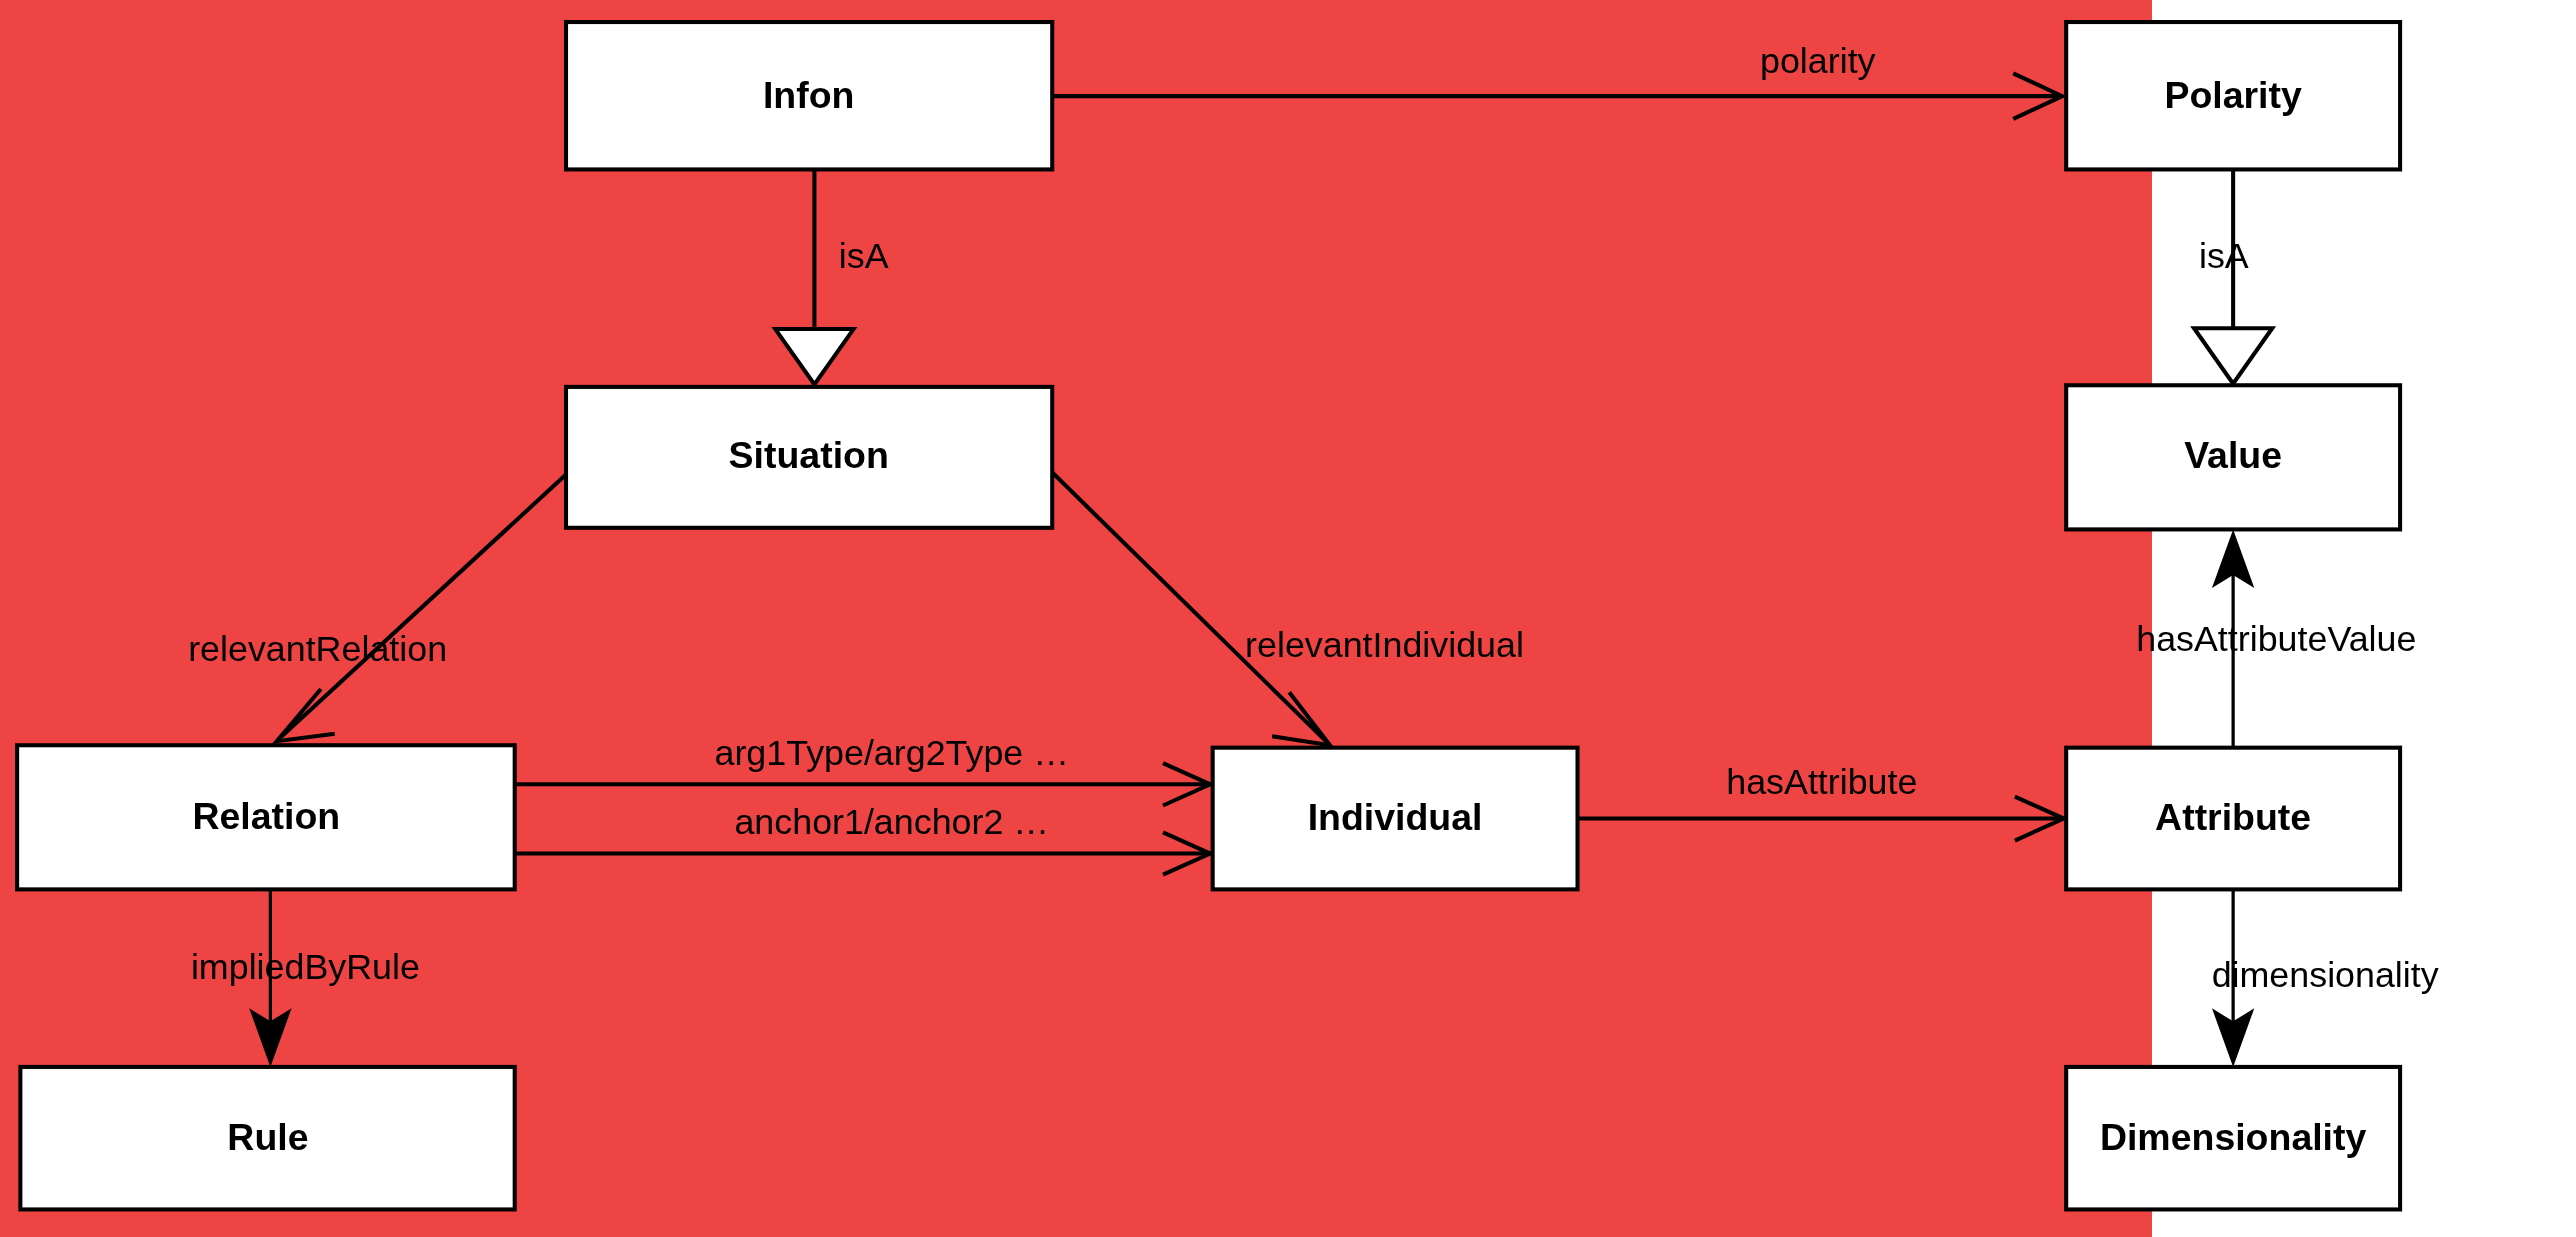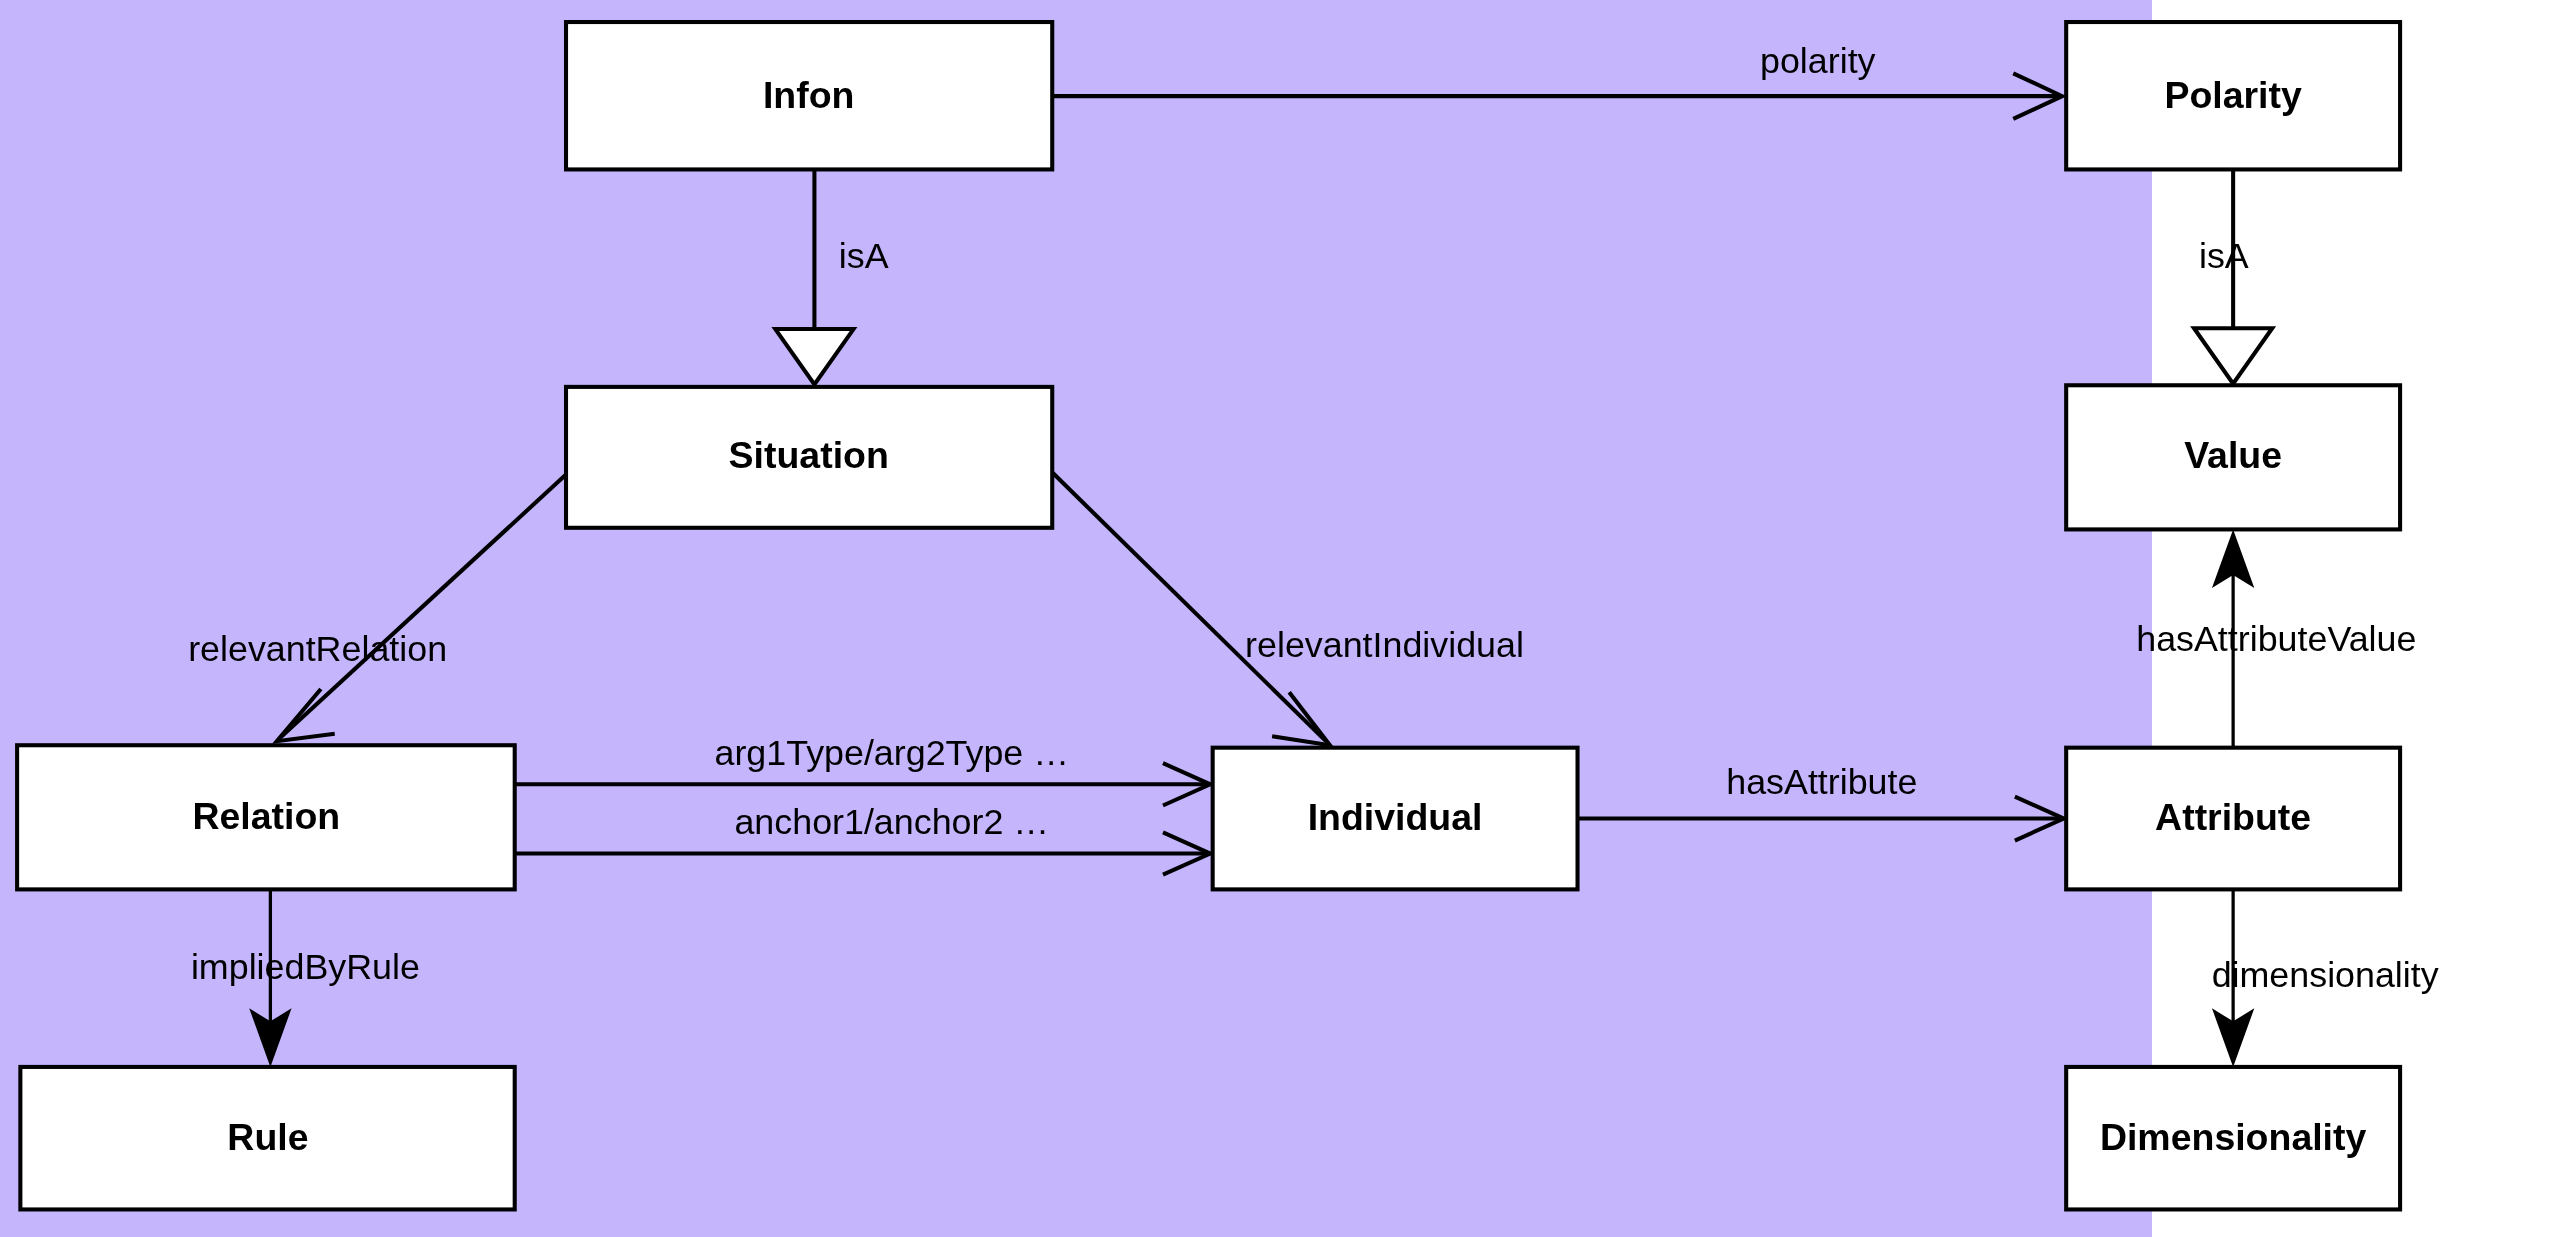"Infon" #diagram-root { background: #c4b5fd -> #ef4444 }
